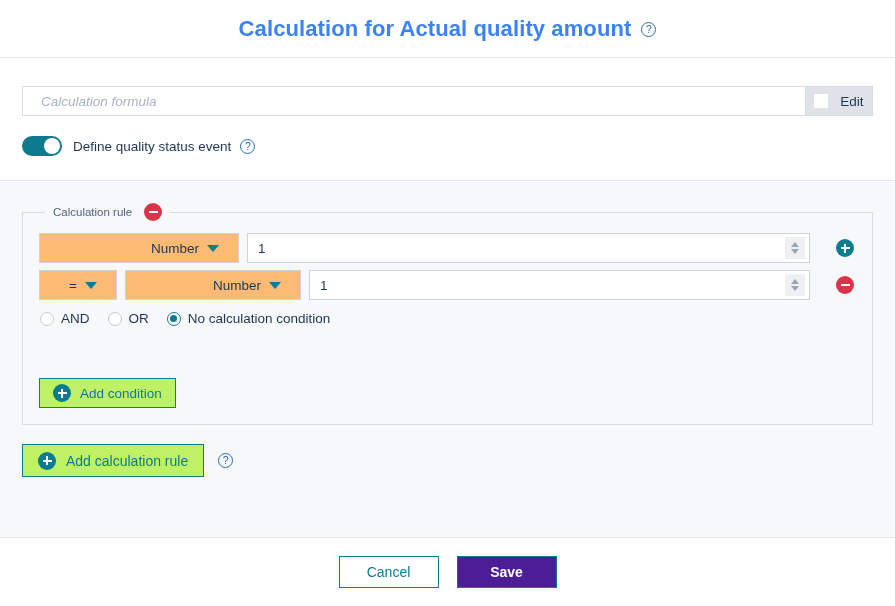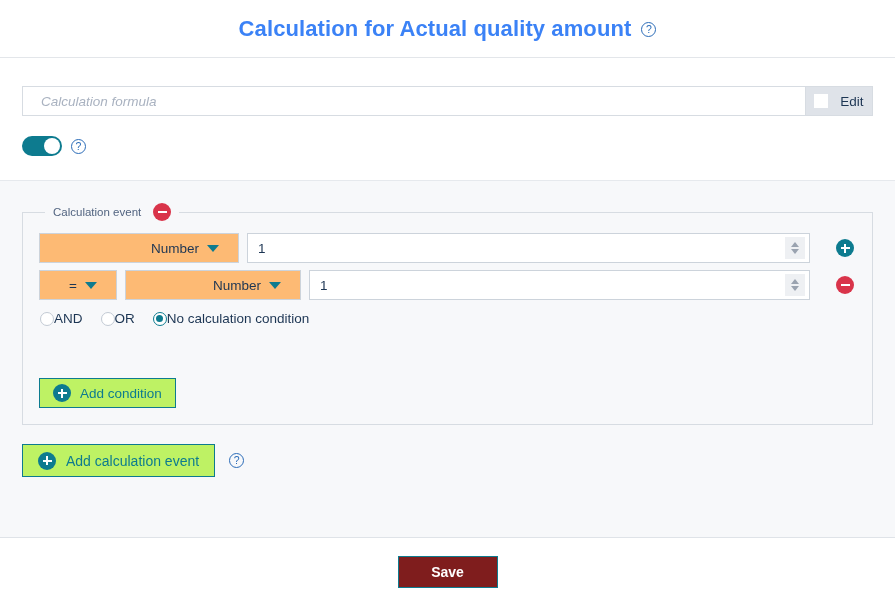"Define quality status event" span.toggle-label { html: none -> <span>Define quality status event</span> }
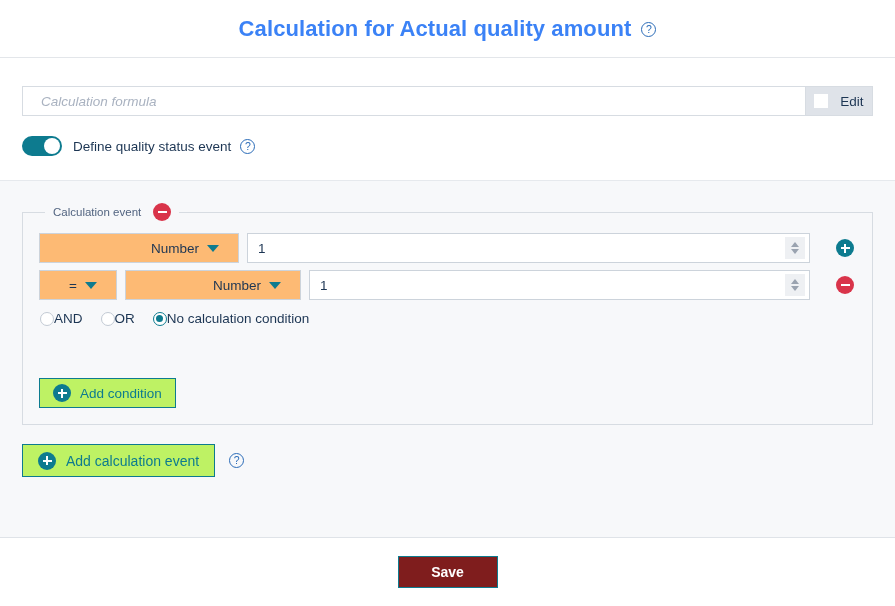"Calculation event" span { text: event -> rule }
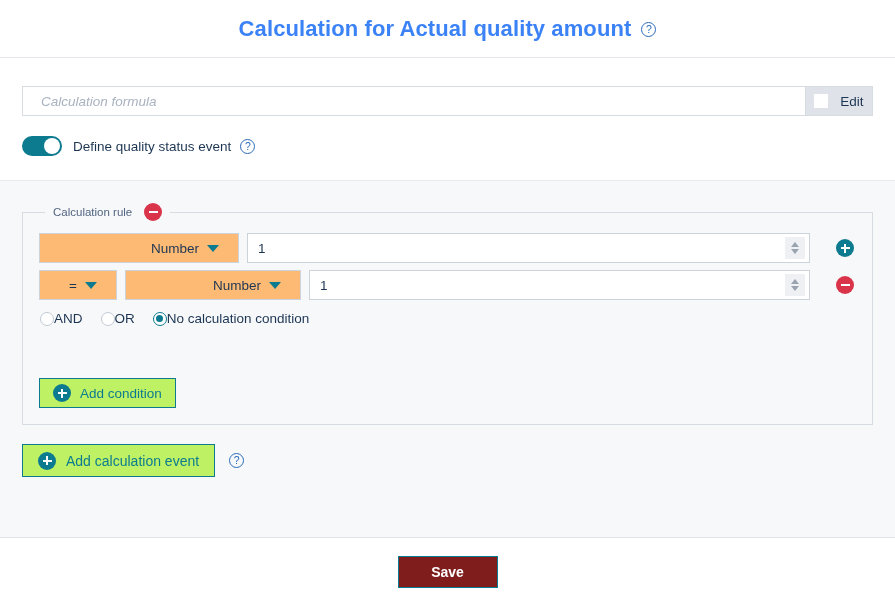"AND" .radio-label { margin-left: none -> 7px }
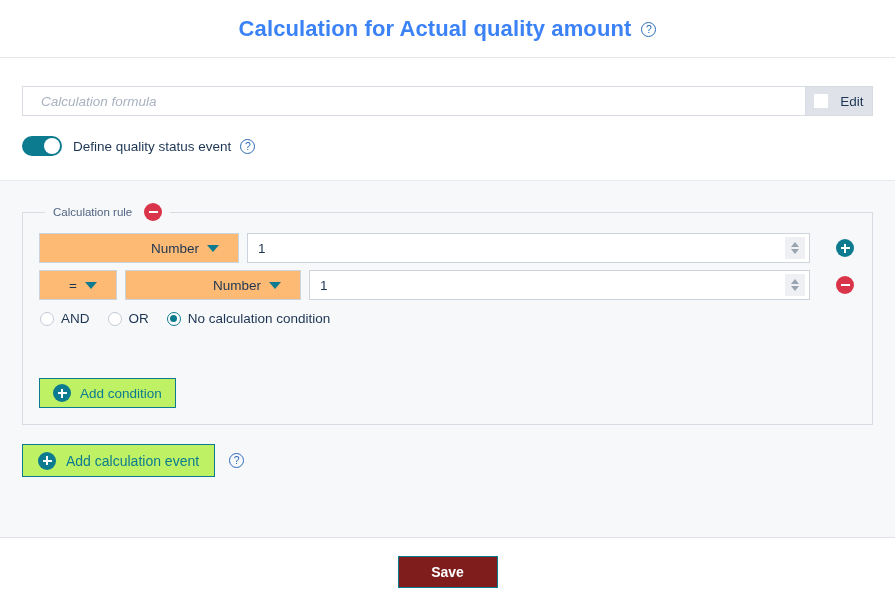"Add calculation event" span { text: event -> rule }
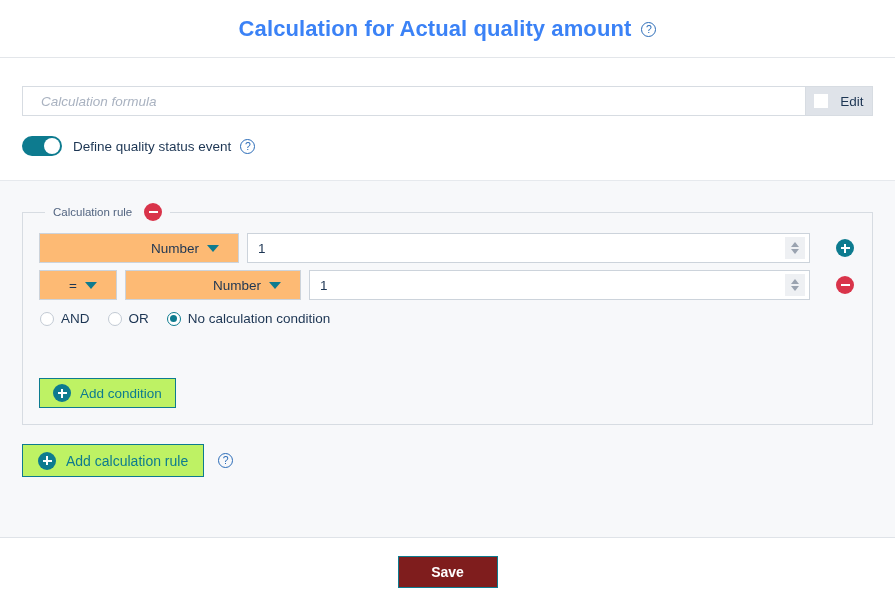"Cancel" button.btn-cancel { html: none -> <button>Cancel</button> }
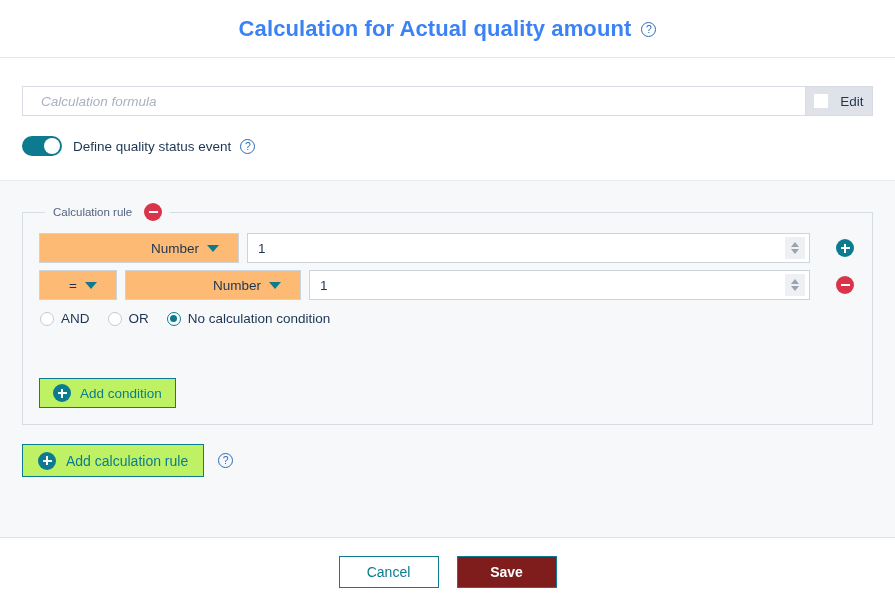"Save" .btn-save { background: #7f1d1d -> #4c1d95 }
